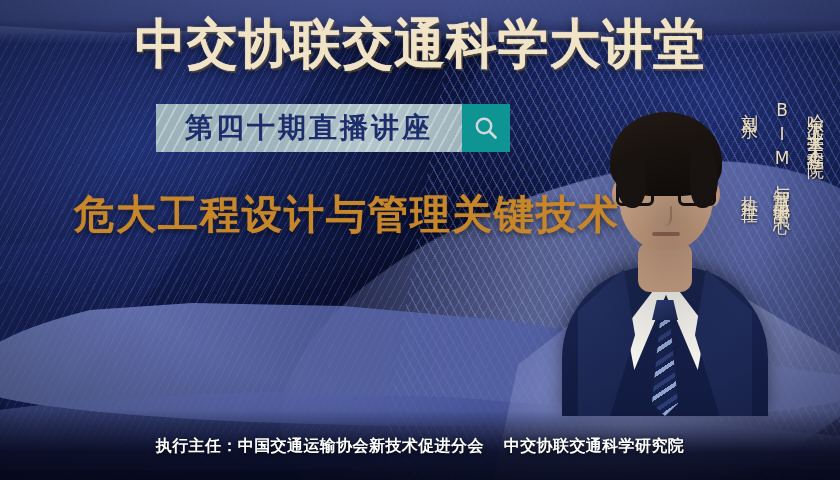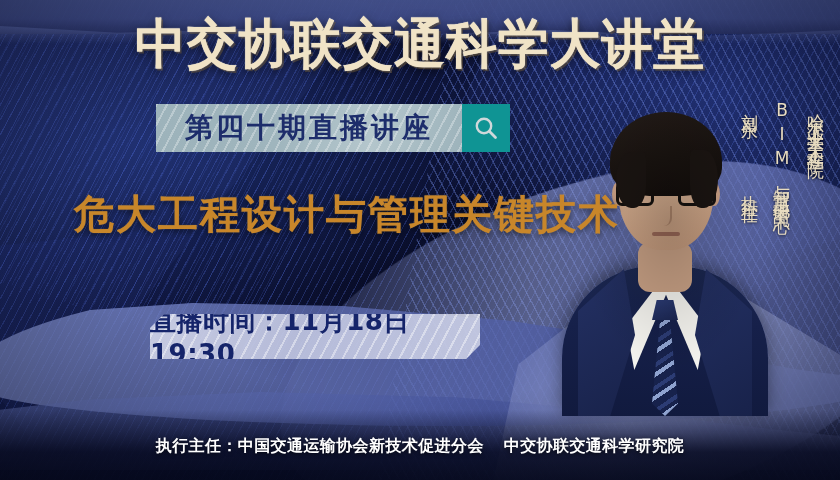"直播时间：11月18日19:30" div.time-banner { html: <div> <span>直播时间：11月18日19:30</span> </div> -> none }
